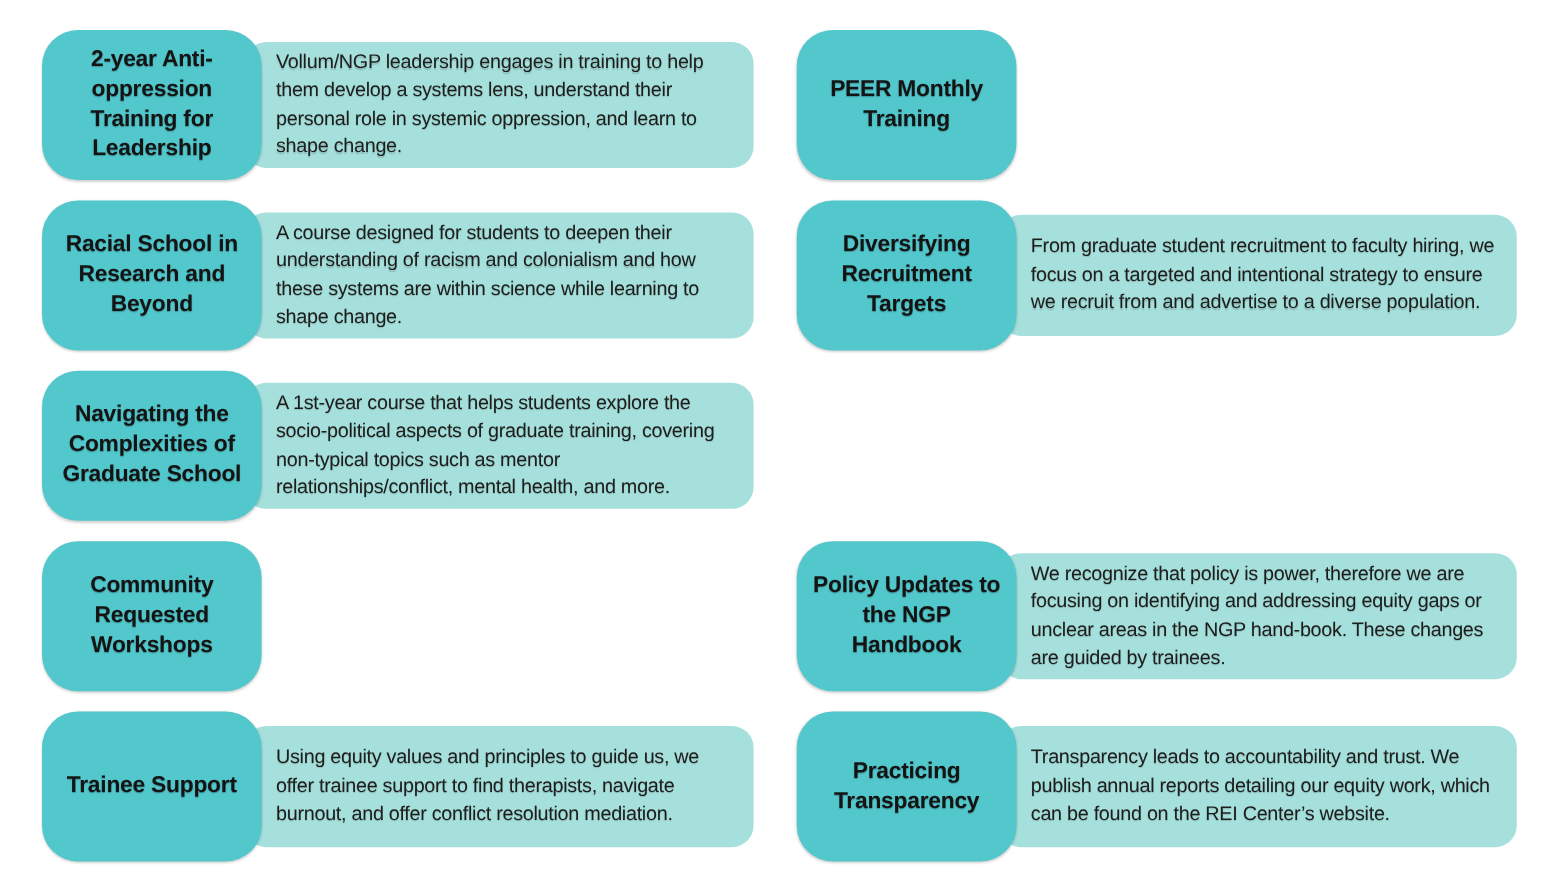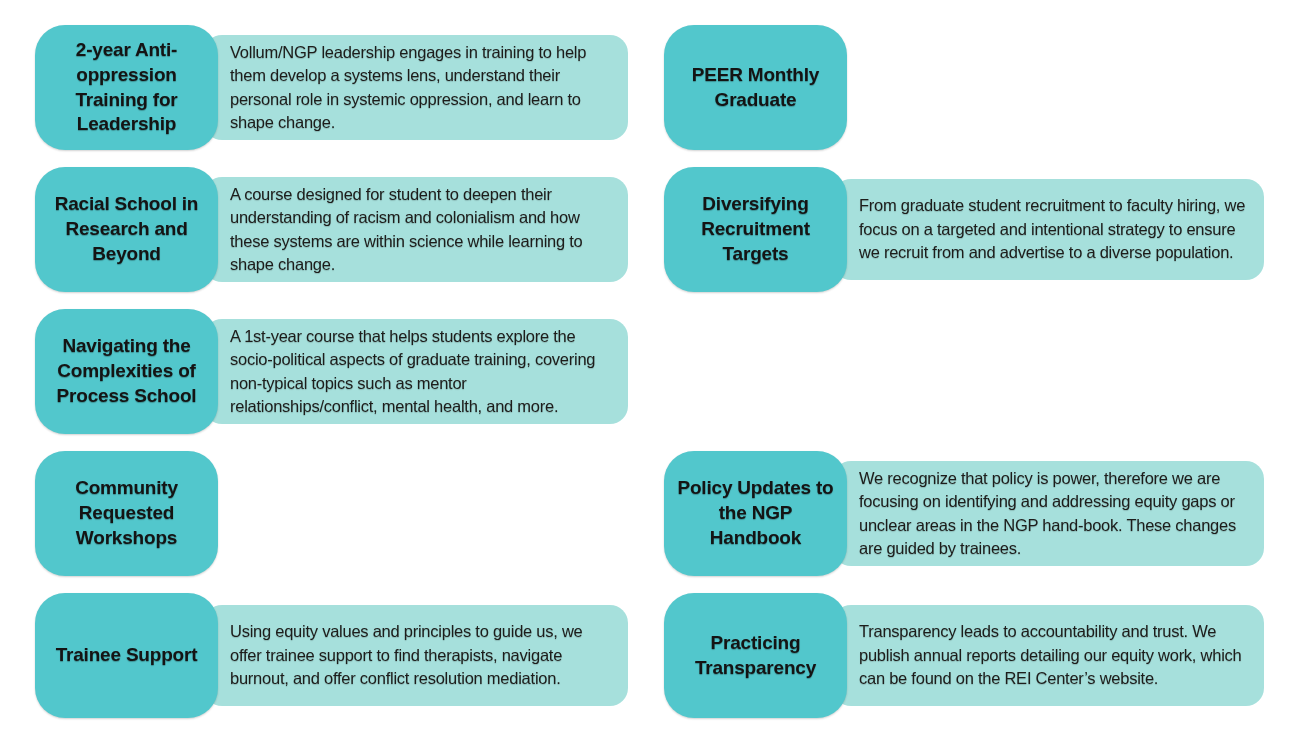"PEER Monthly Graduate" span.title { text: Graduate -> Training }
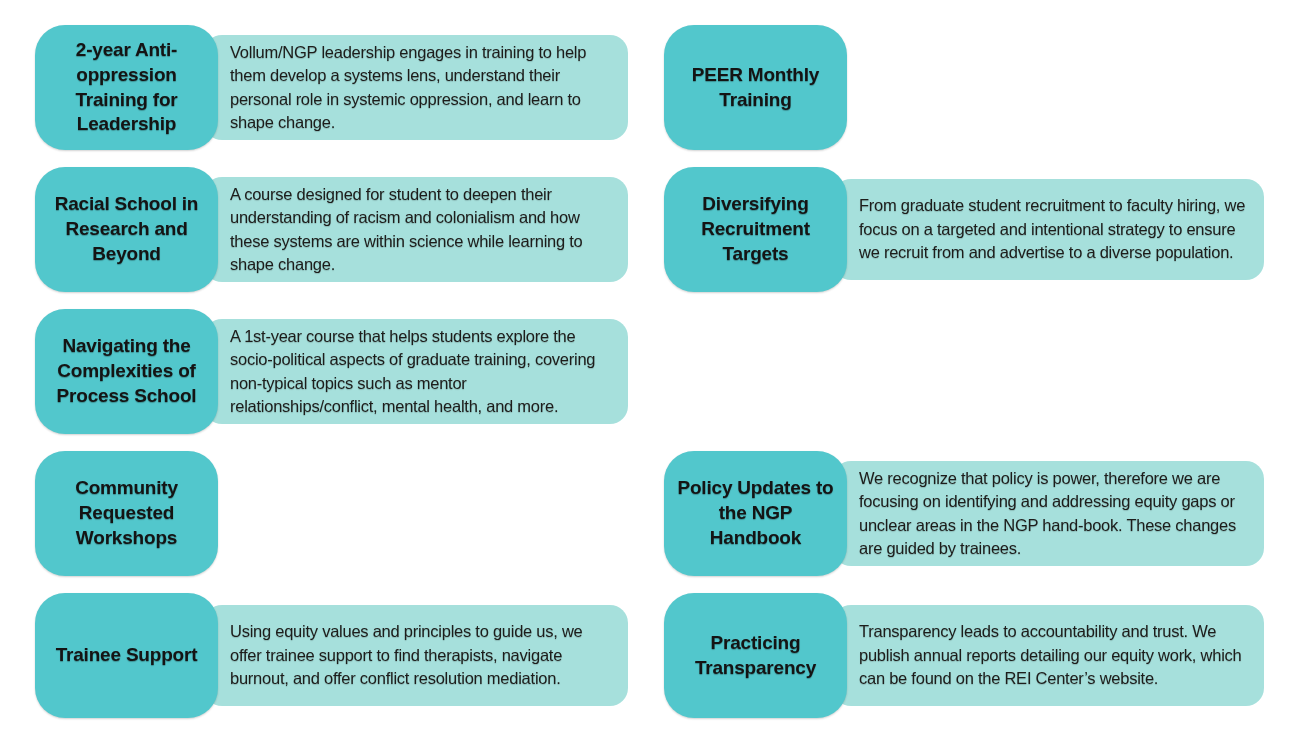"A course designed for student" span.desc { text: student -> students }
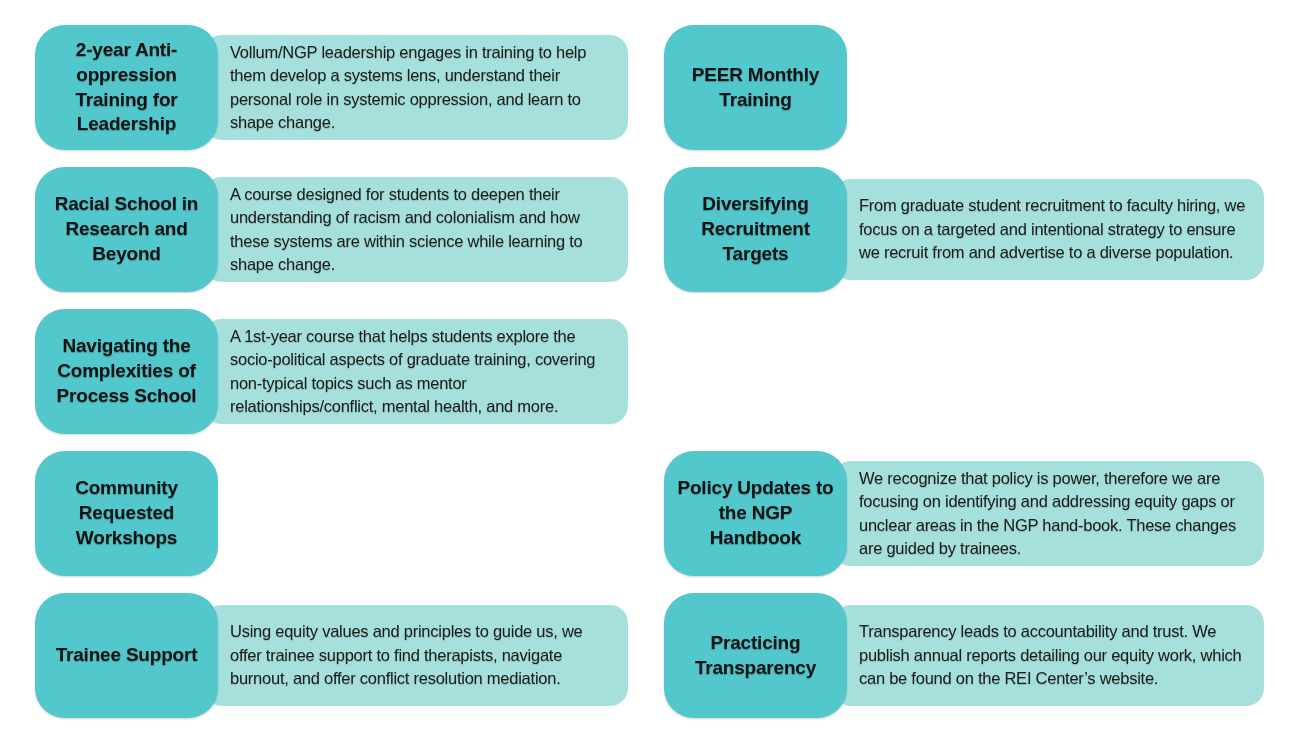"Navigating the Complexities of Process" span.title { text: Process -> Graduate }
